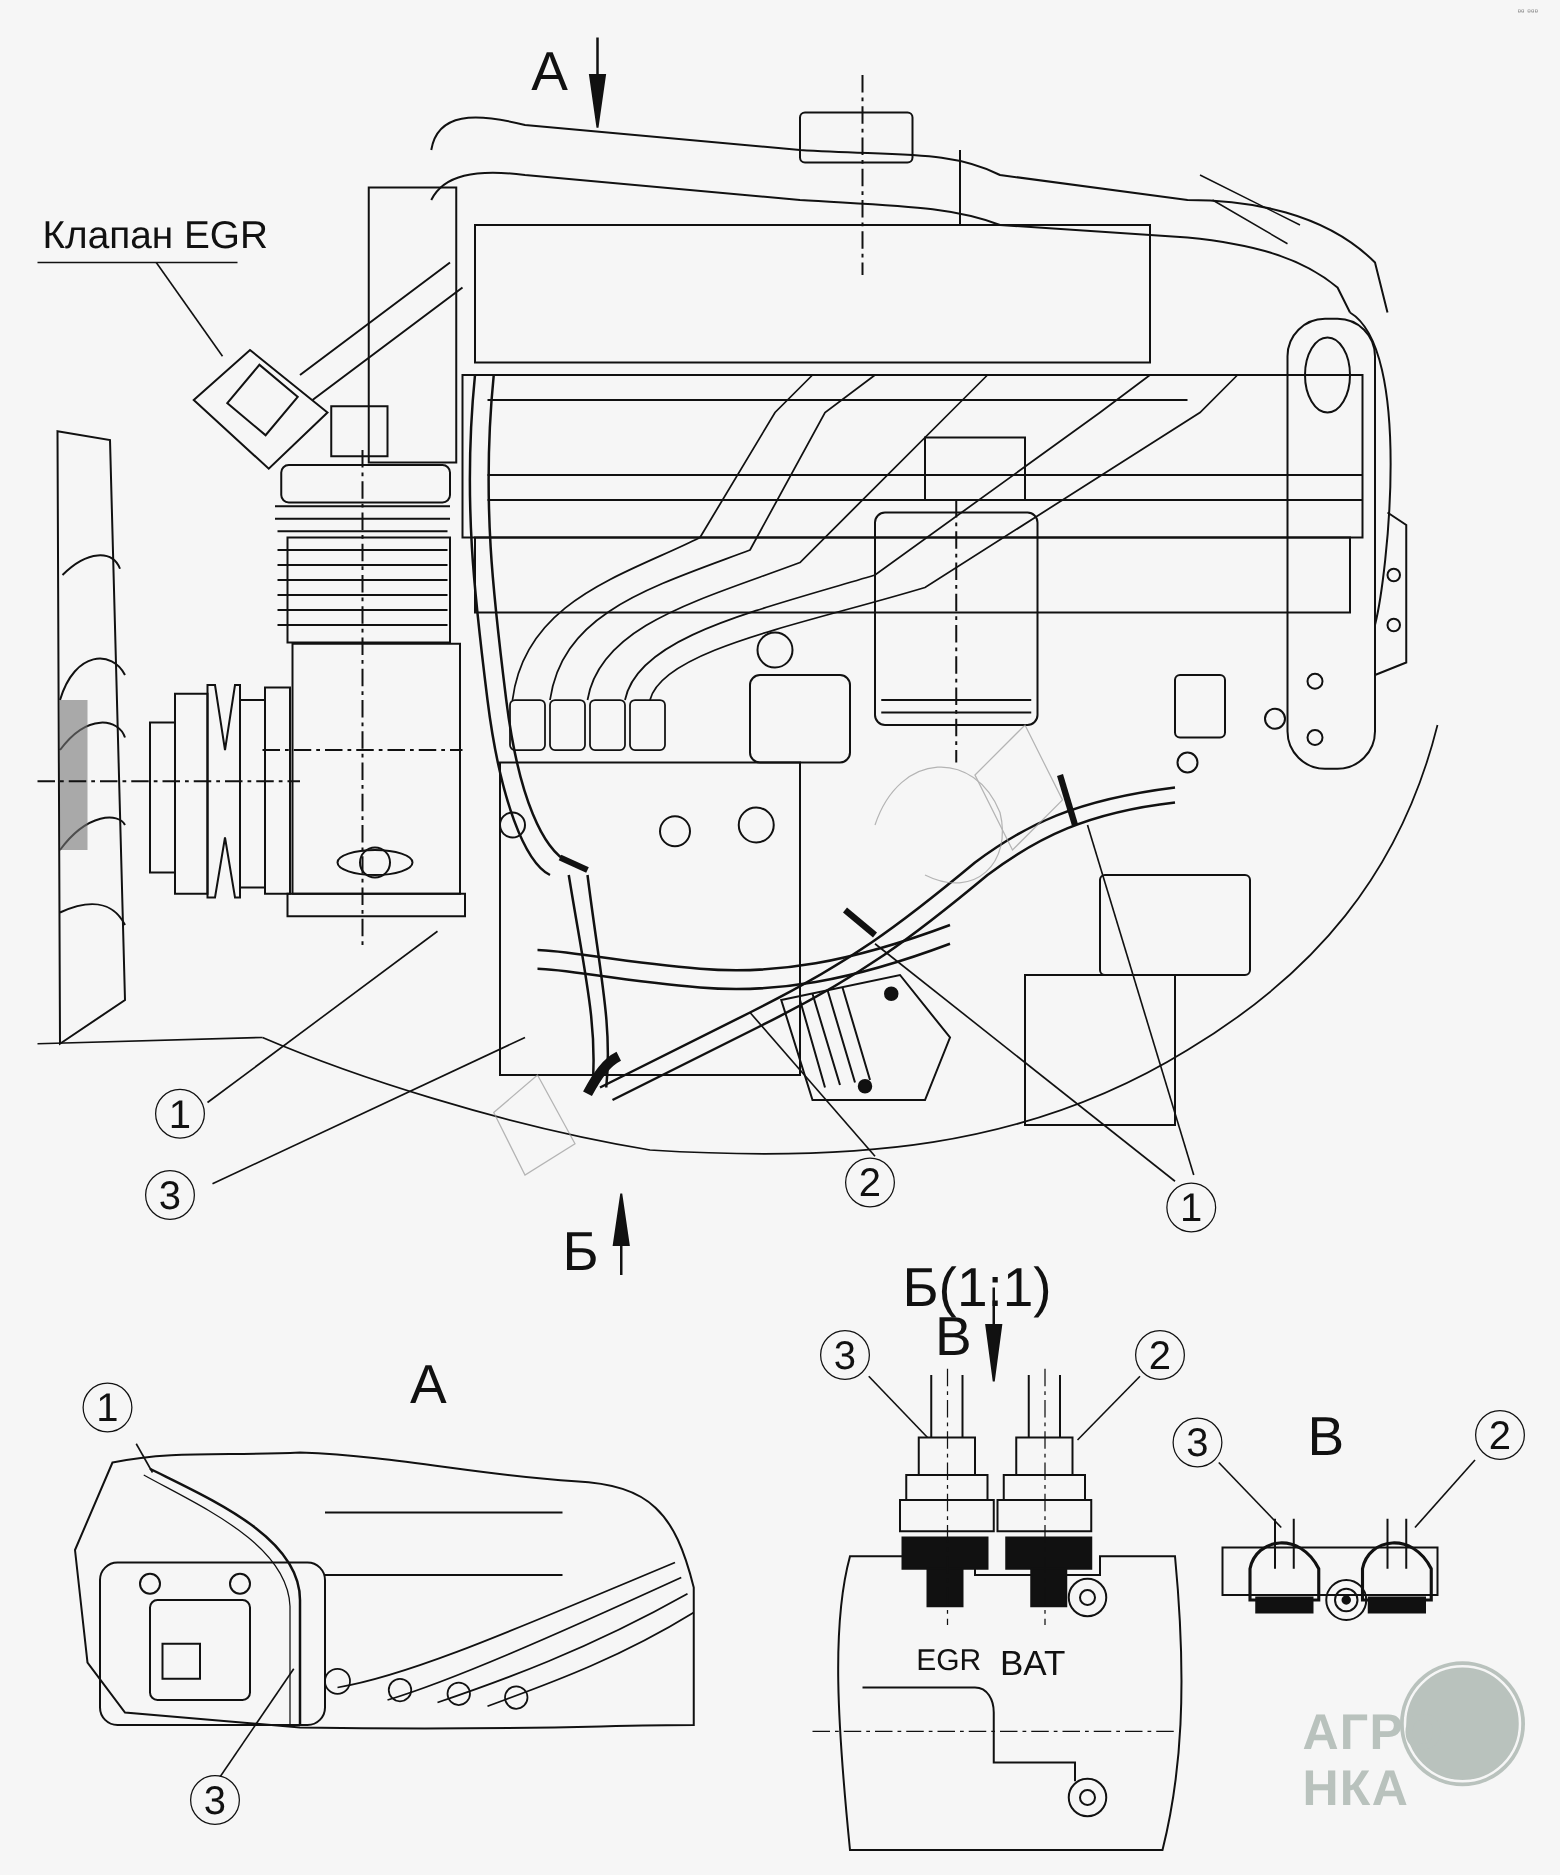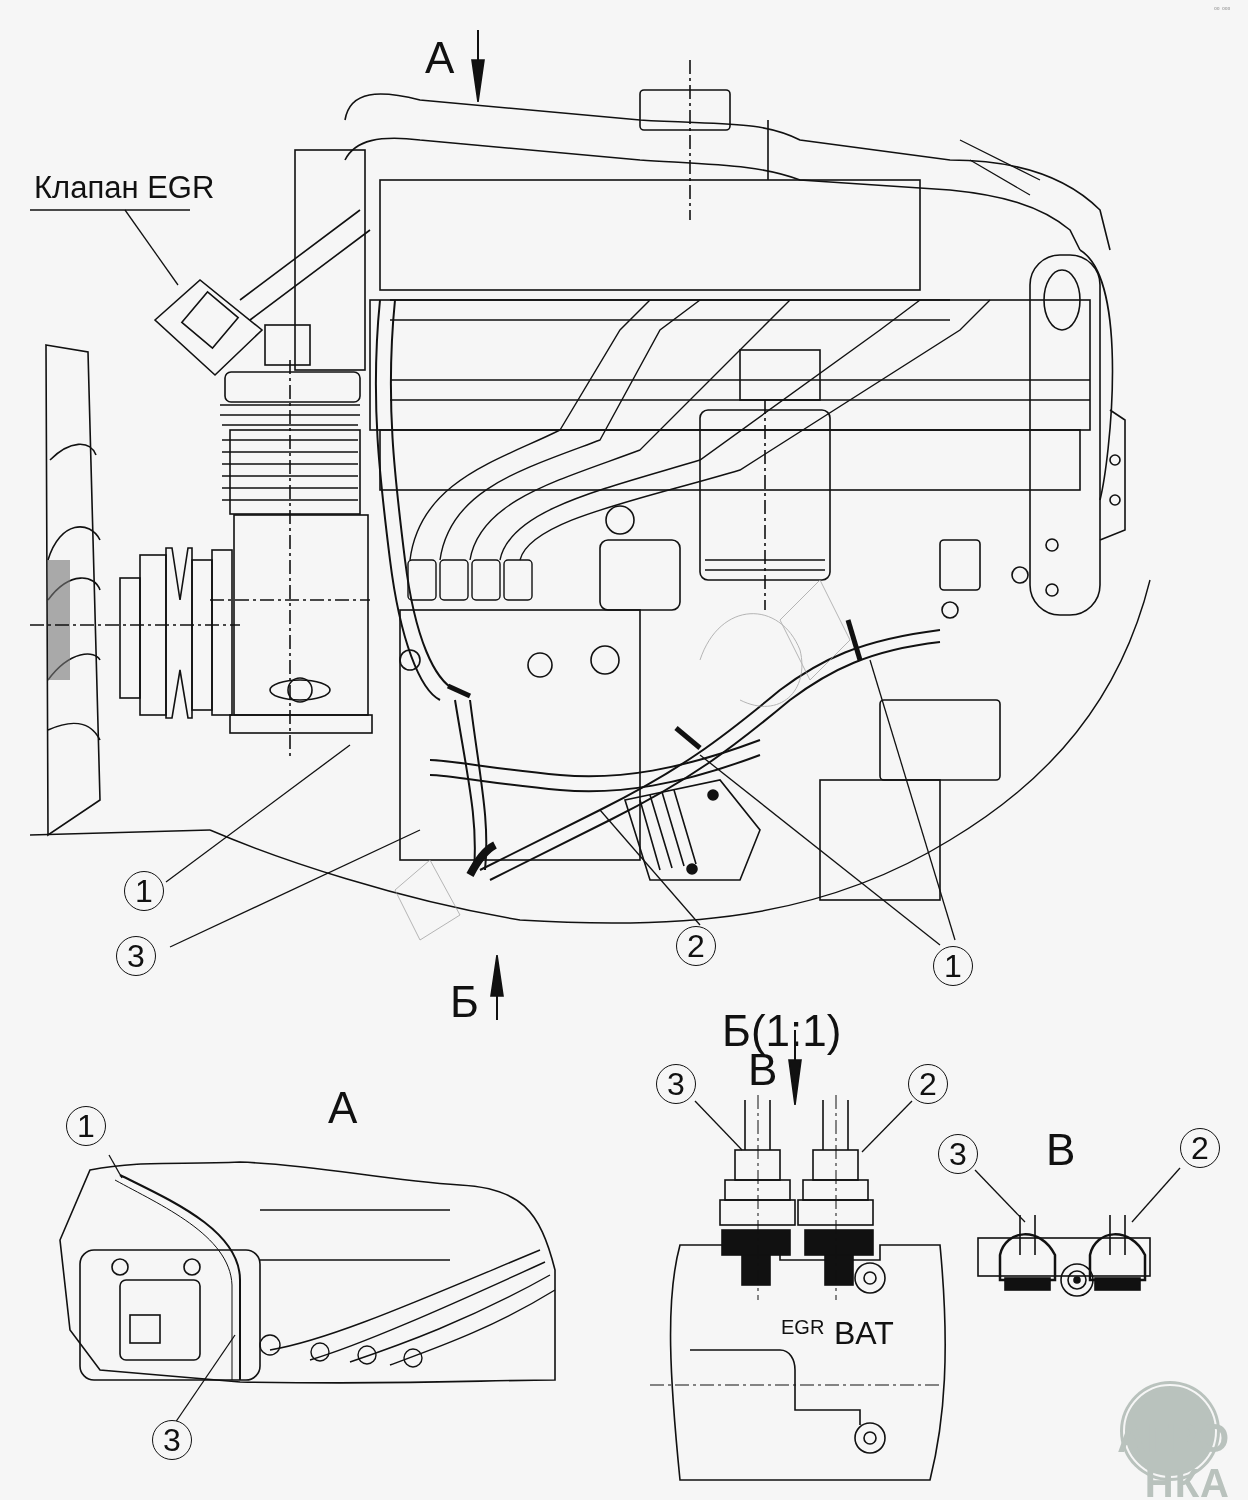"EGR" div.lbl { font-size: 20px -> 24px; margin-left: 48px -> none }
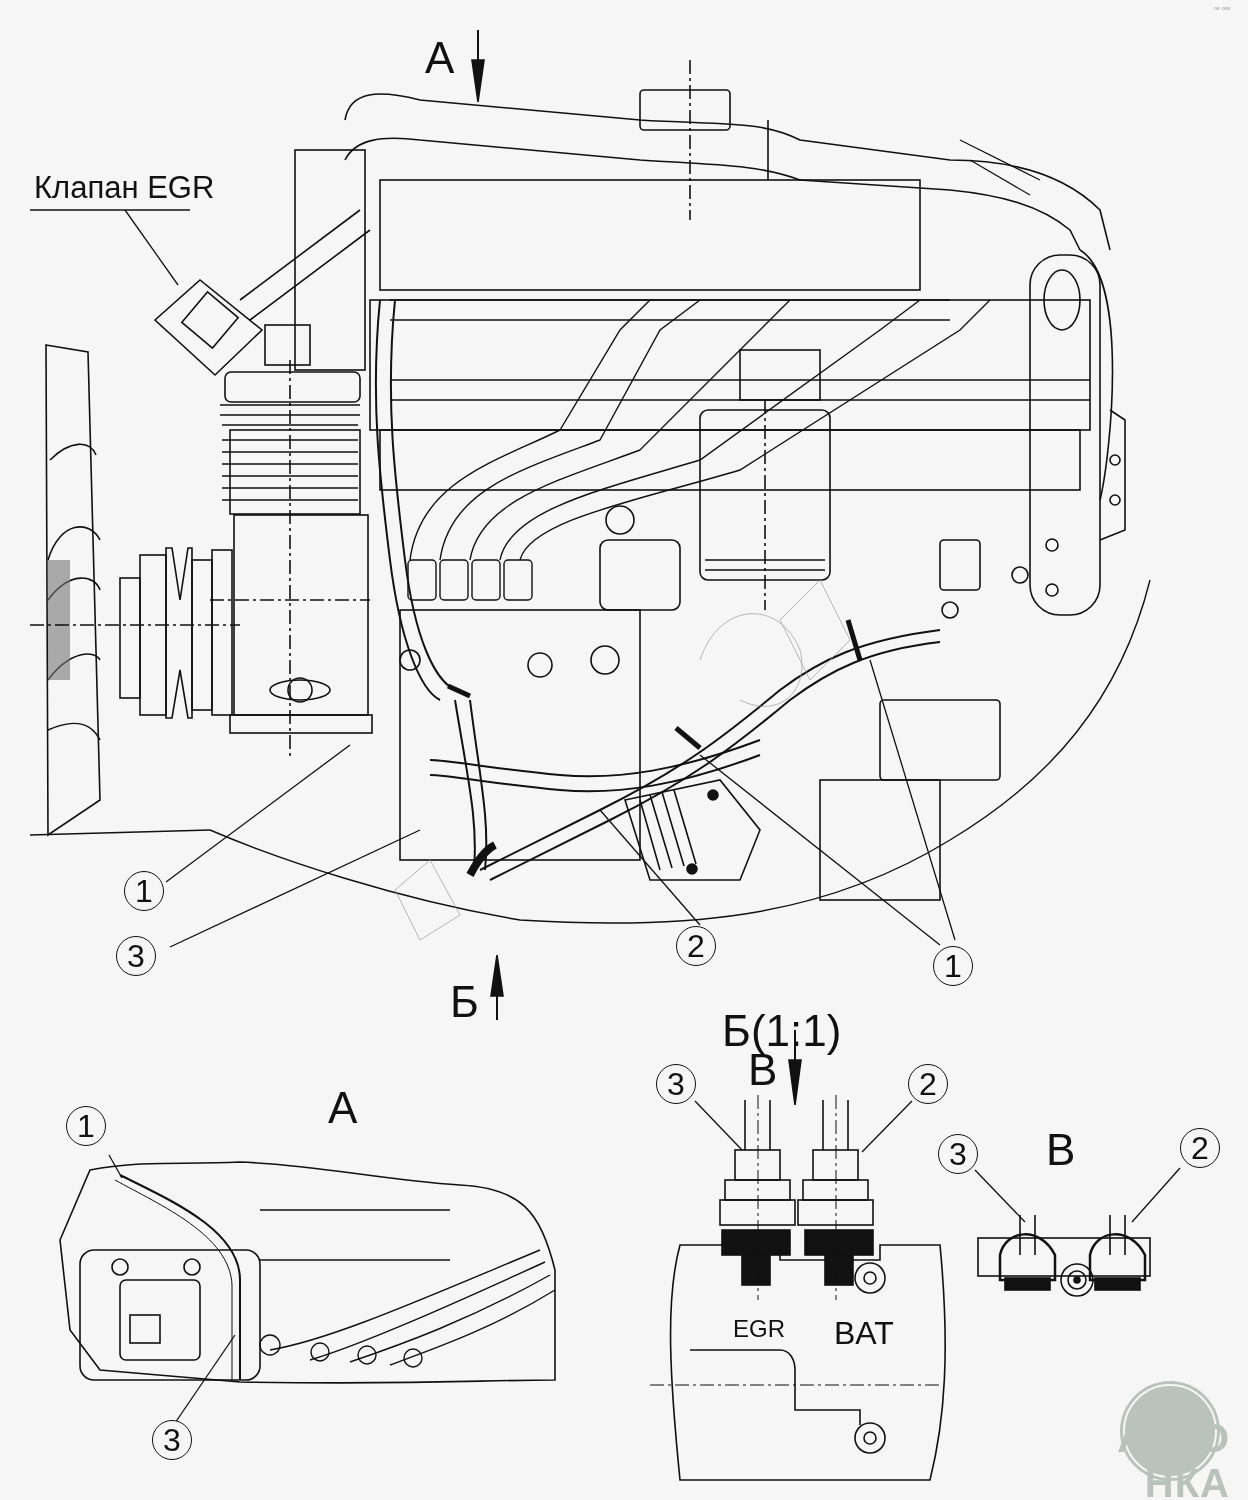"BAT" div.lbl { font-size: 32px -> 28px; left: 834px -> 800px }
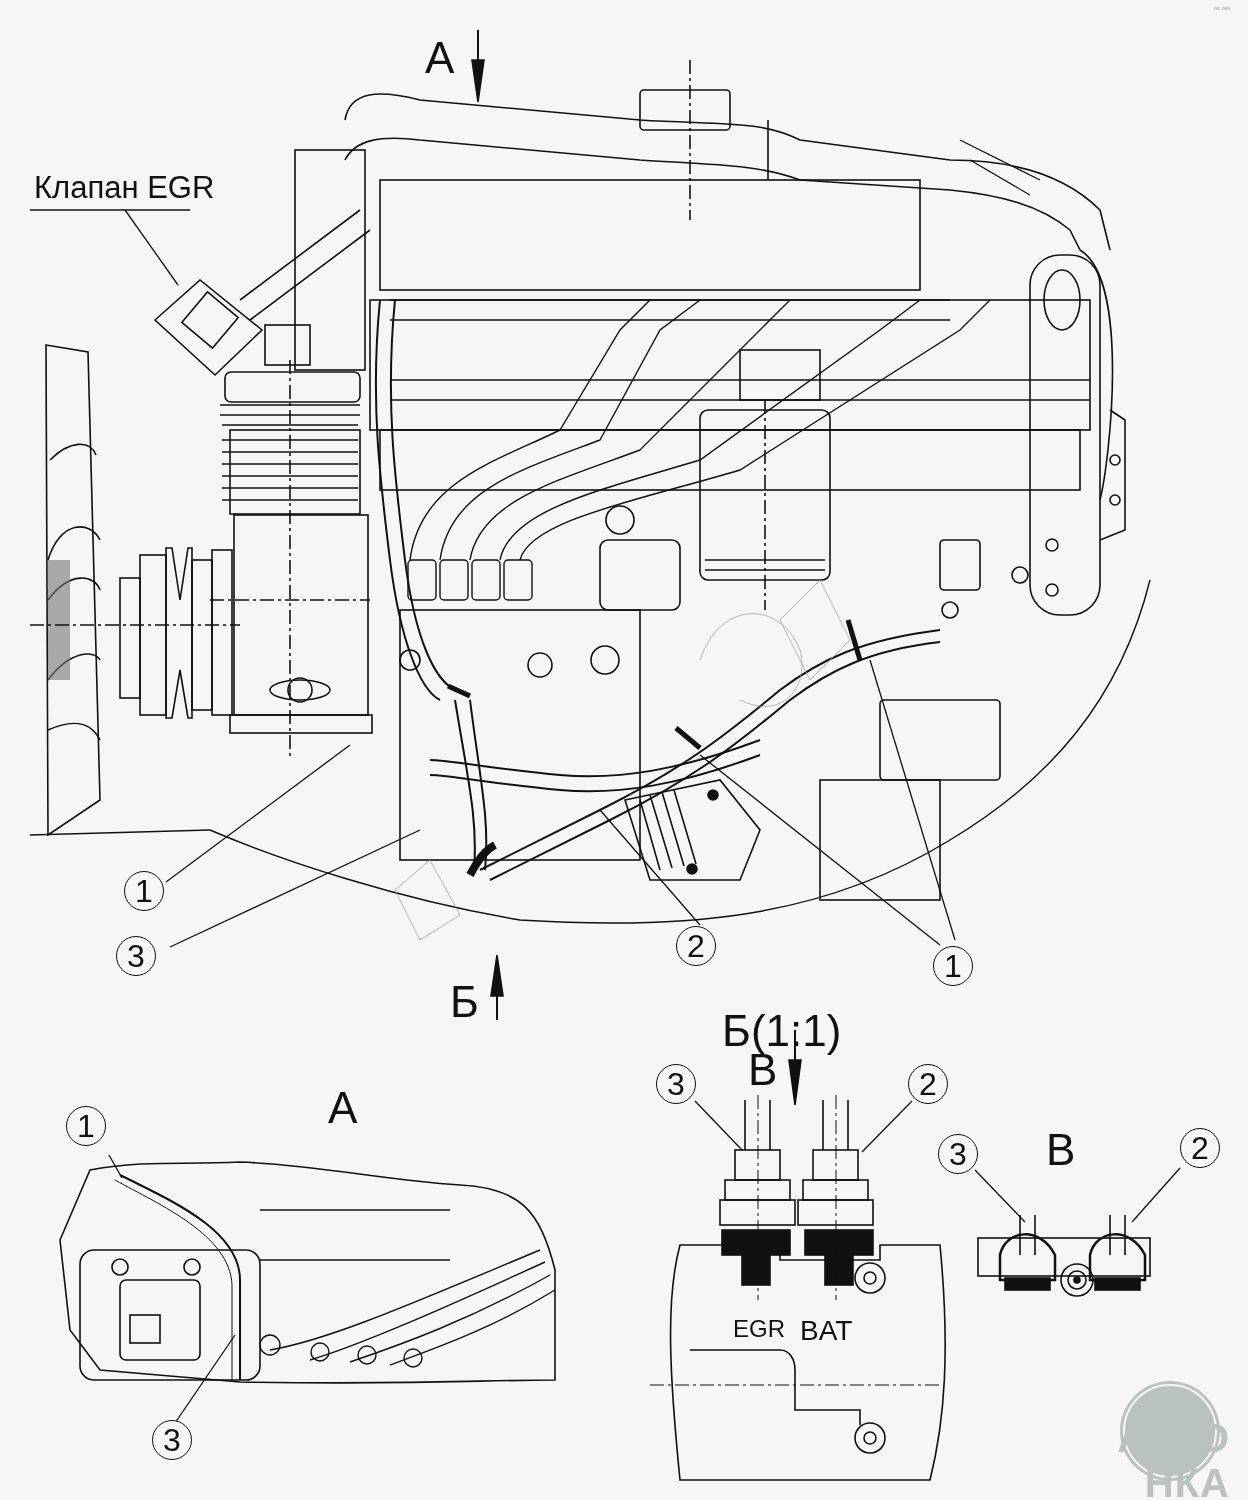"АГРО НКА" .logo { text-align: right -> none; top: 1376px -> 1324px }
